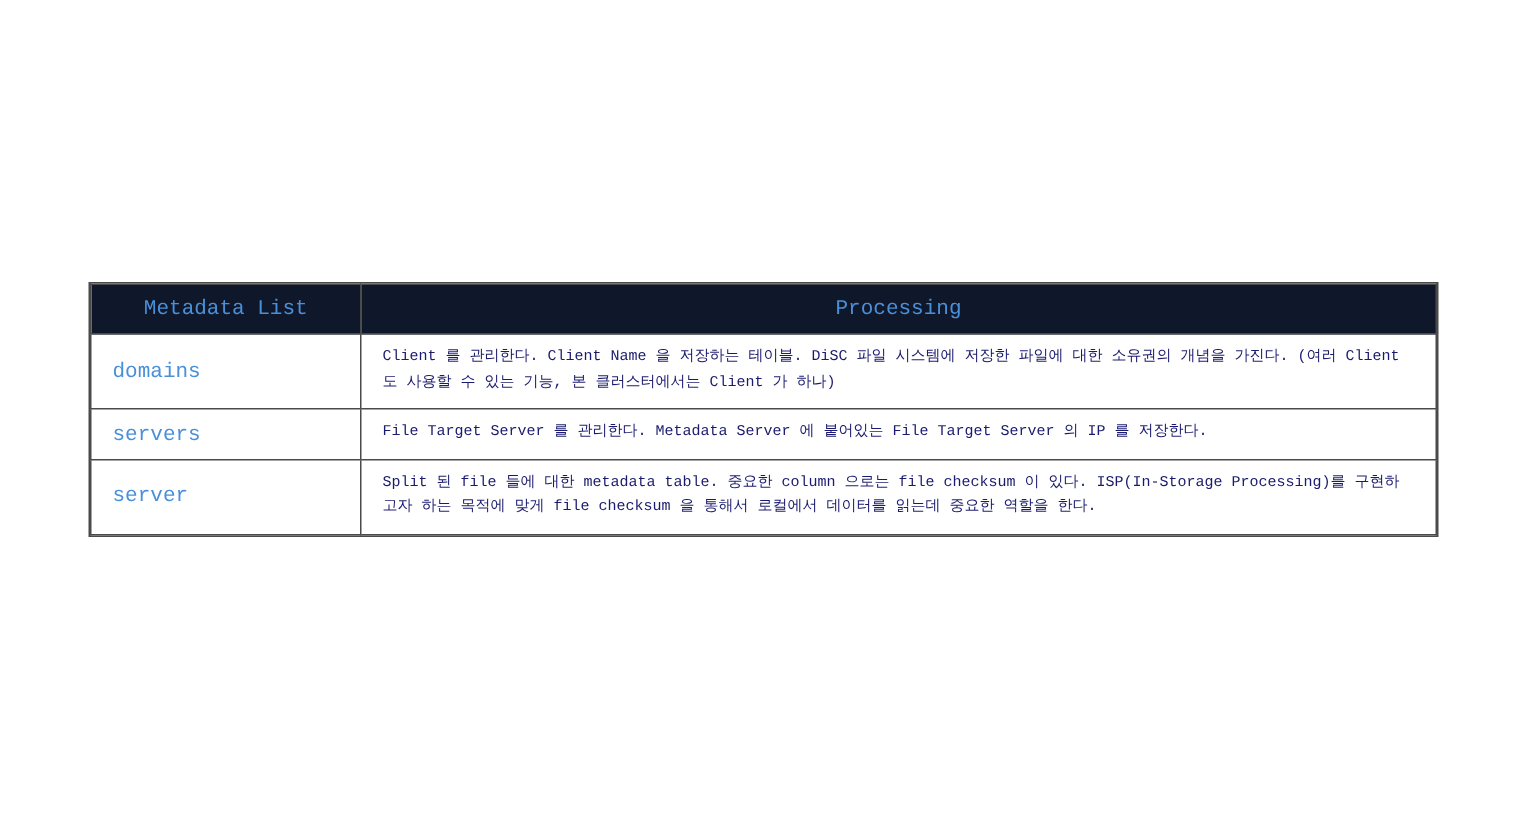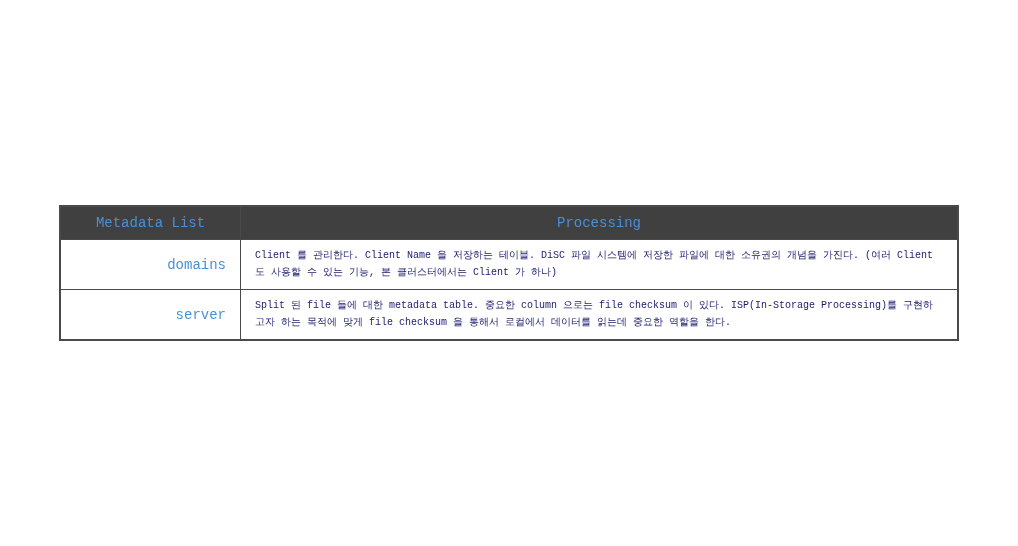"Metadata List" thead tr th { background: #404040 -> #0f172a }
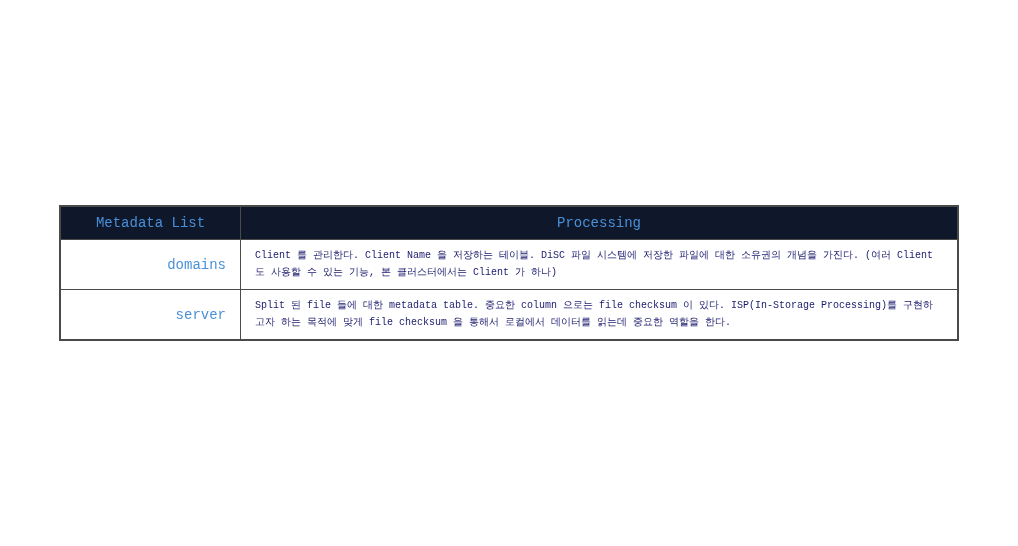"domains" .col-name { text-align: right -> left }
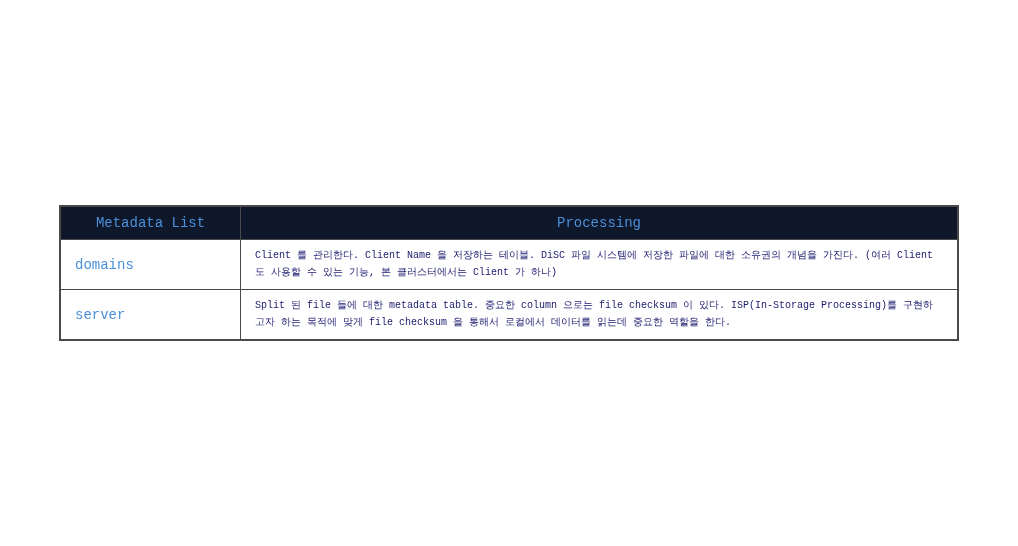"servers" tr { html: none -> <tr> <td>servers</td> <td>File Target Server 를 관리한다. Metadata Server 에 붙어있는 File Target Server 의 IP 를 저장한다.</td> </tr> }
